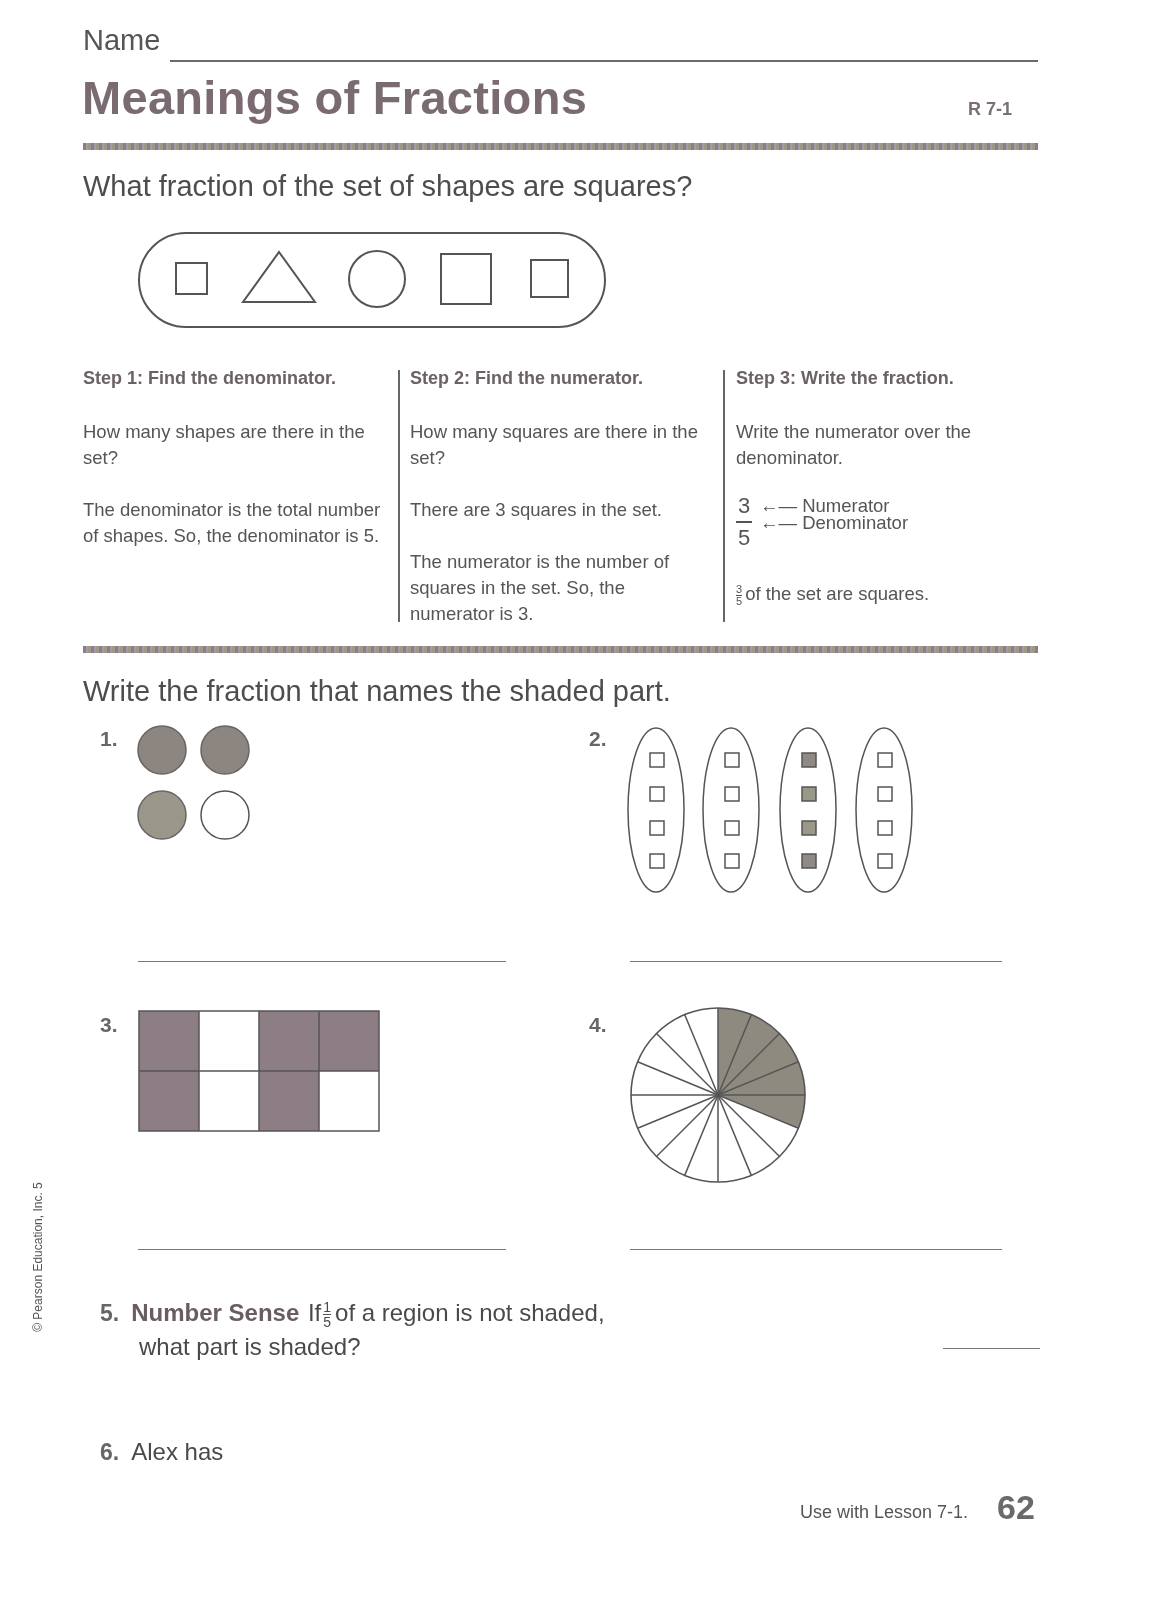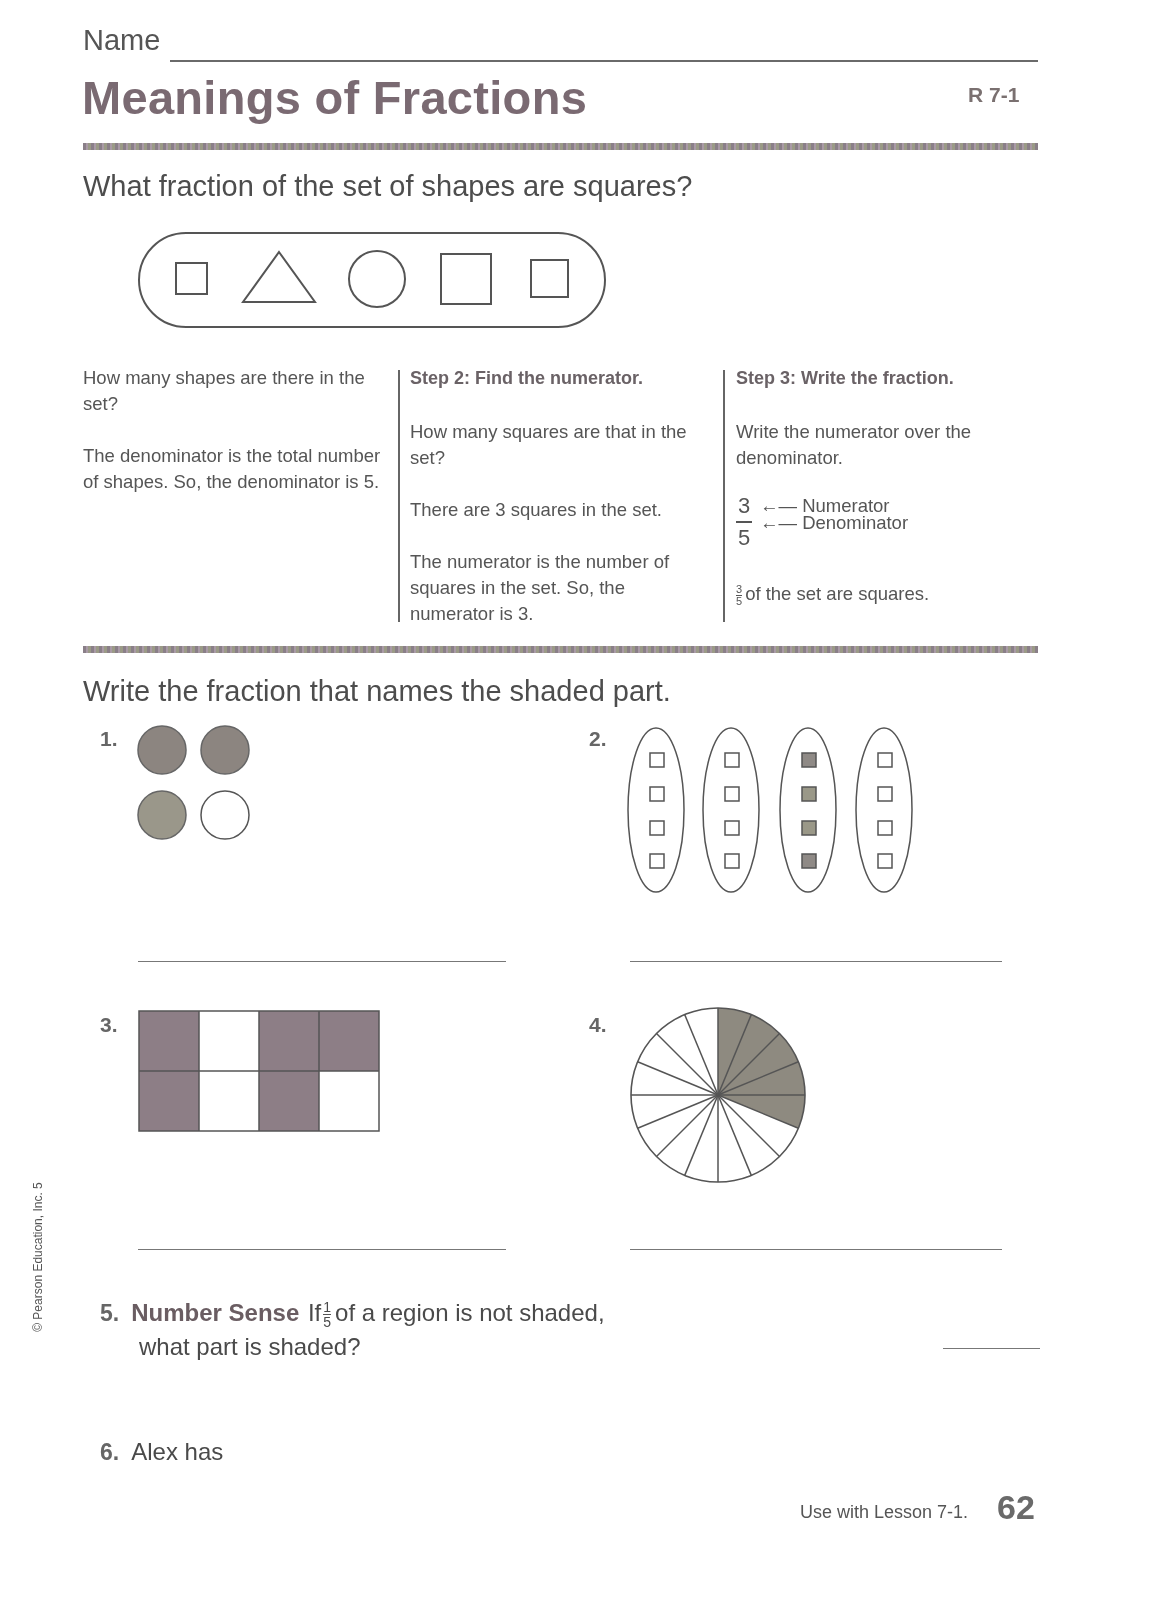"R 7-1" .code { font-size: 21px -> 18px; top: 83px -> 99px }
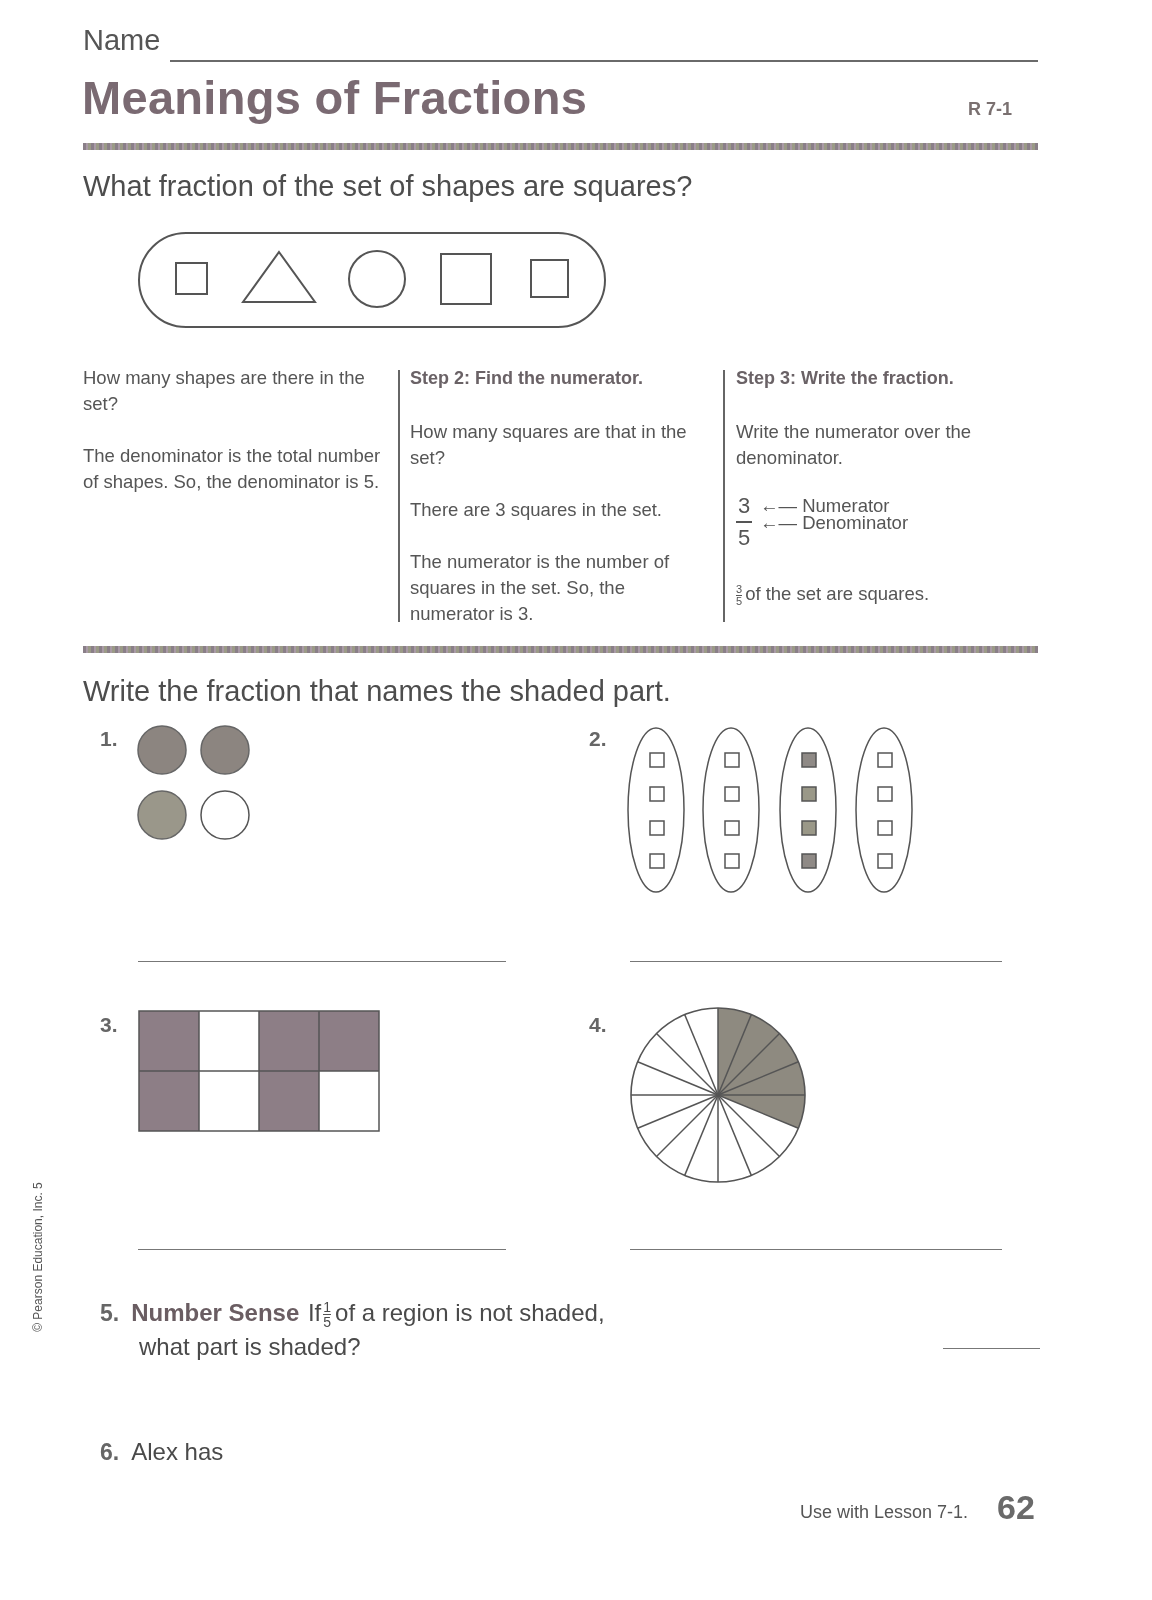"Step 1: Find the denominator." div.head { html: none -> <div>Step 1: Find the denominator.</div> }
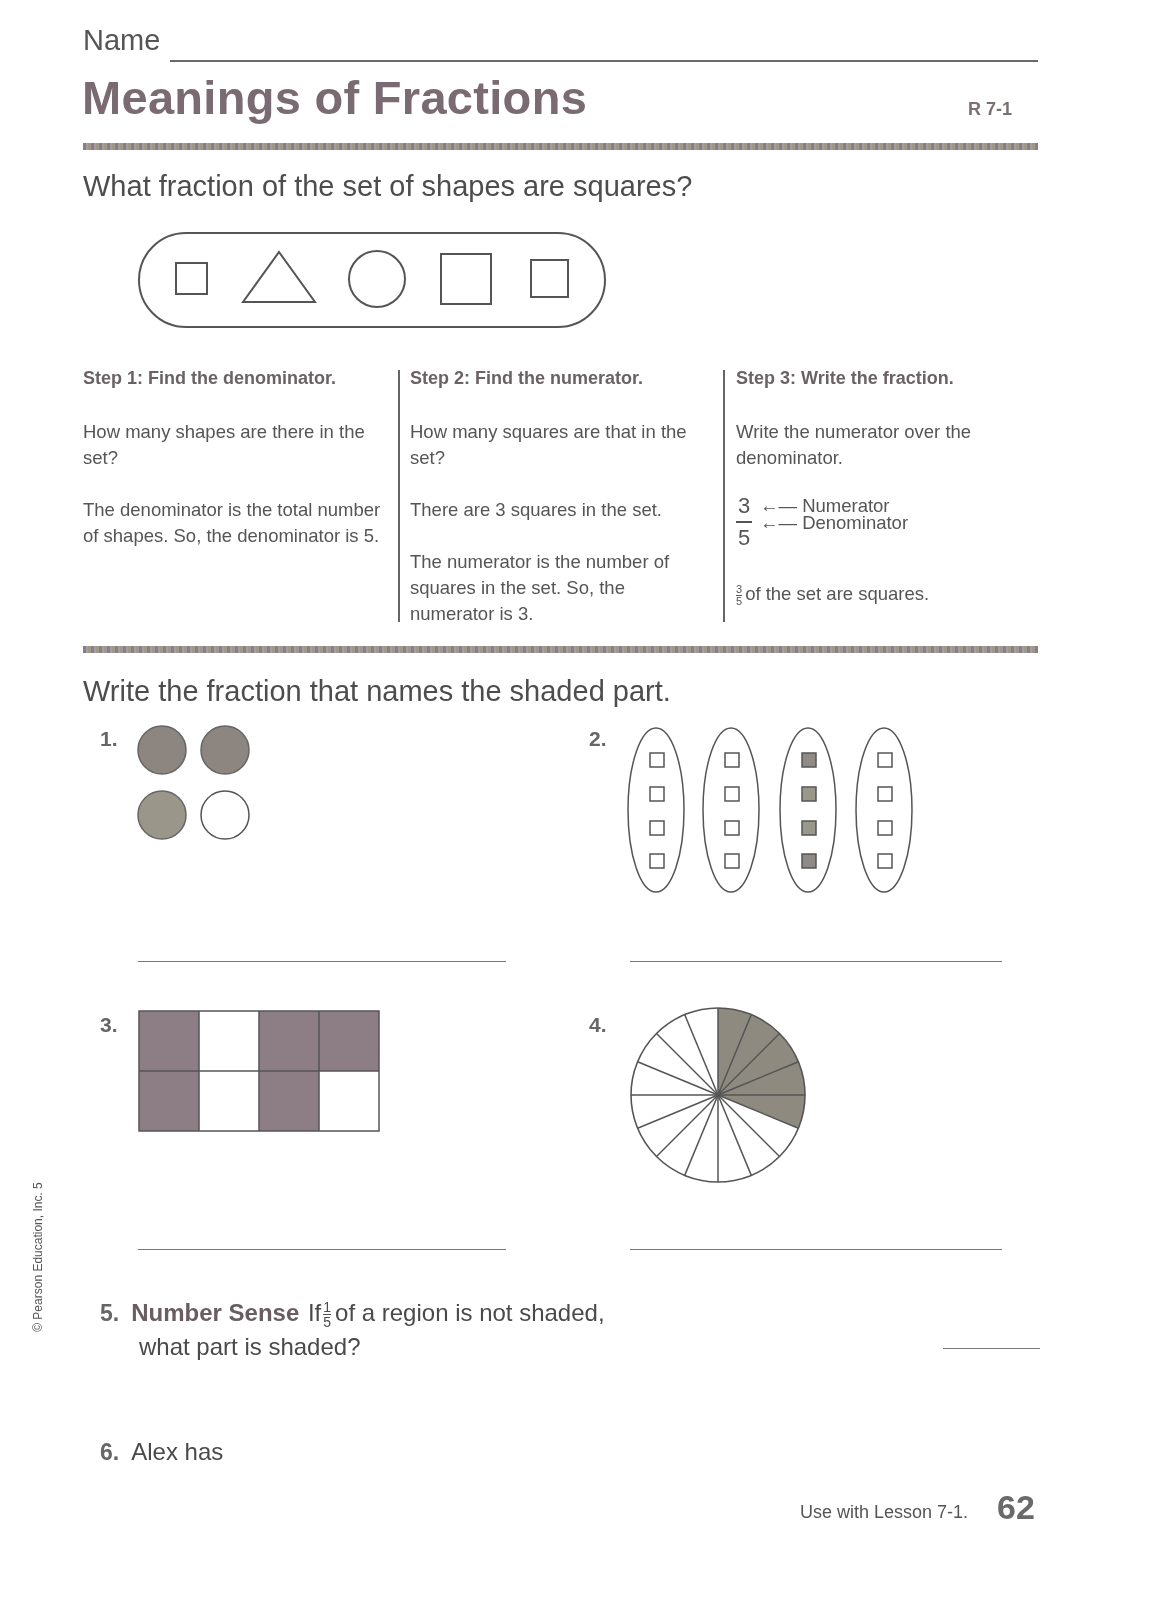"How many squares are that" p { text: that -> there }
